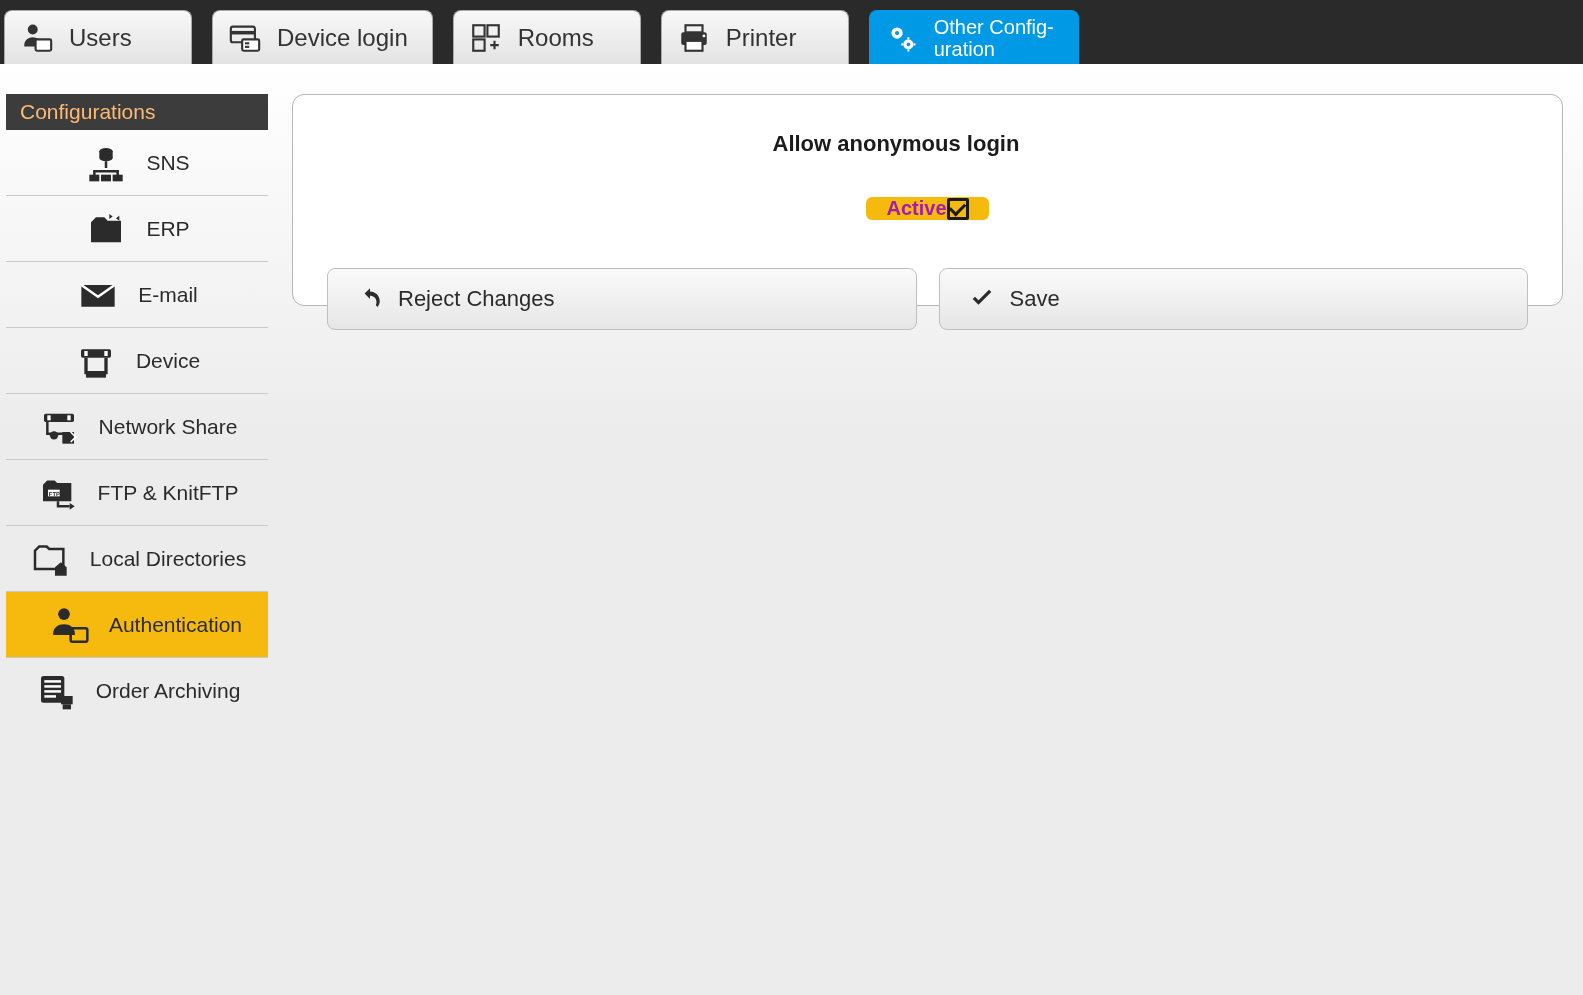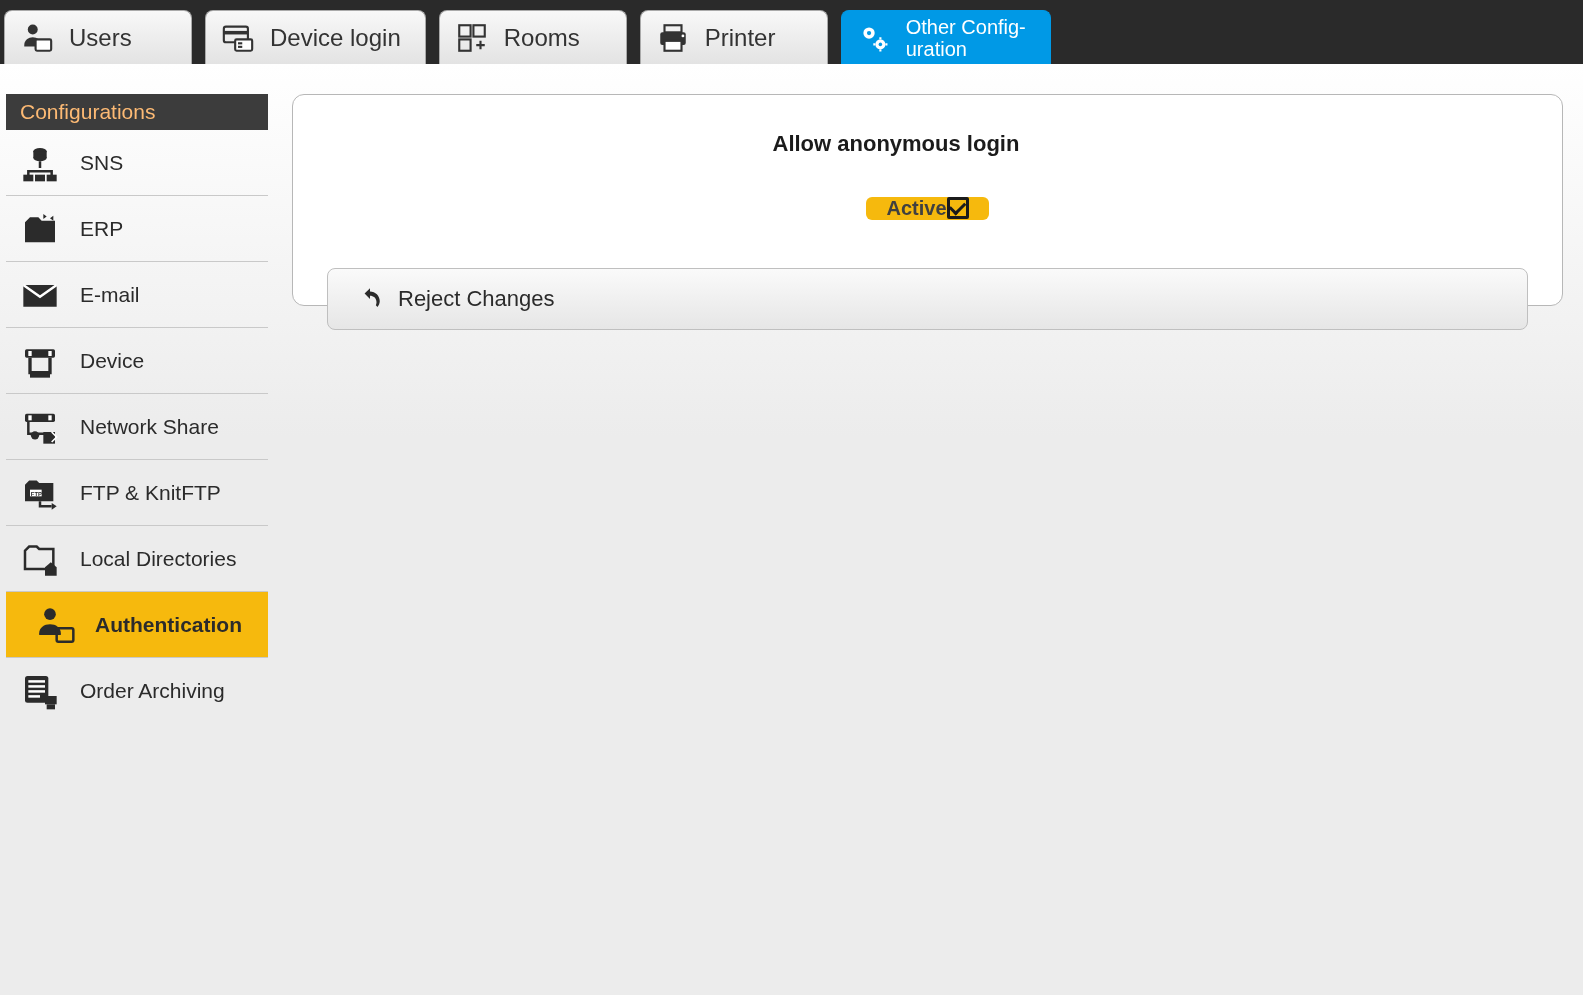"Users" .tabbar { gap: 13px -> 20px }
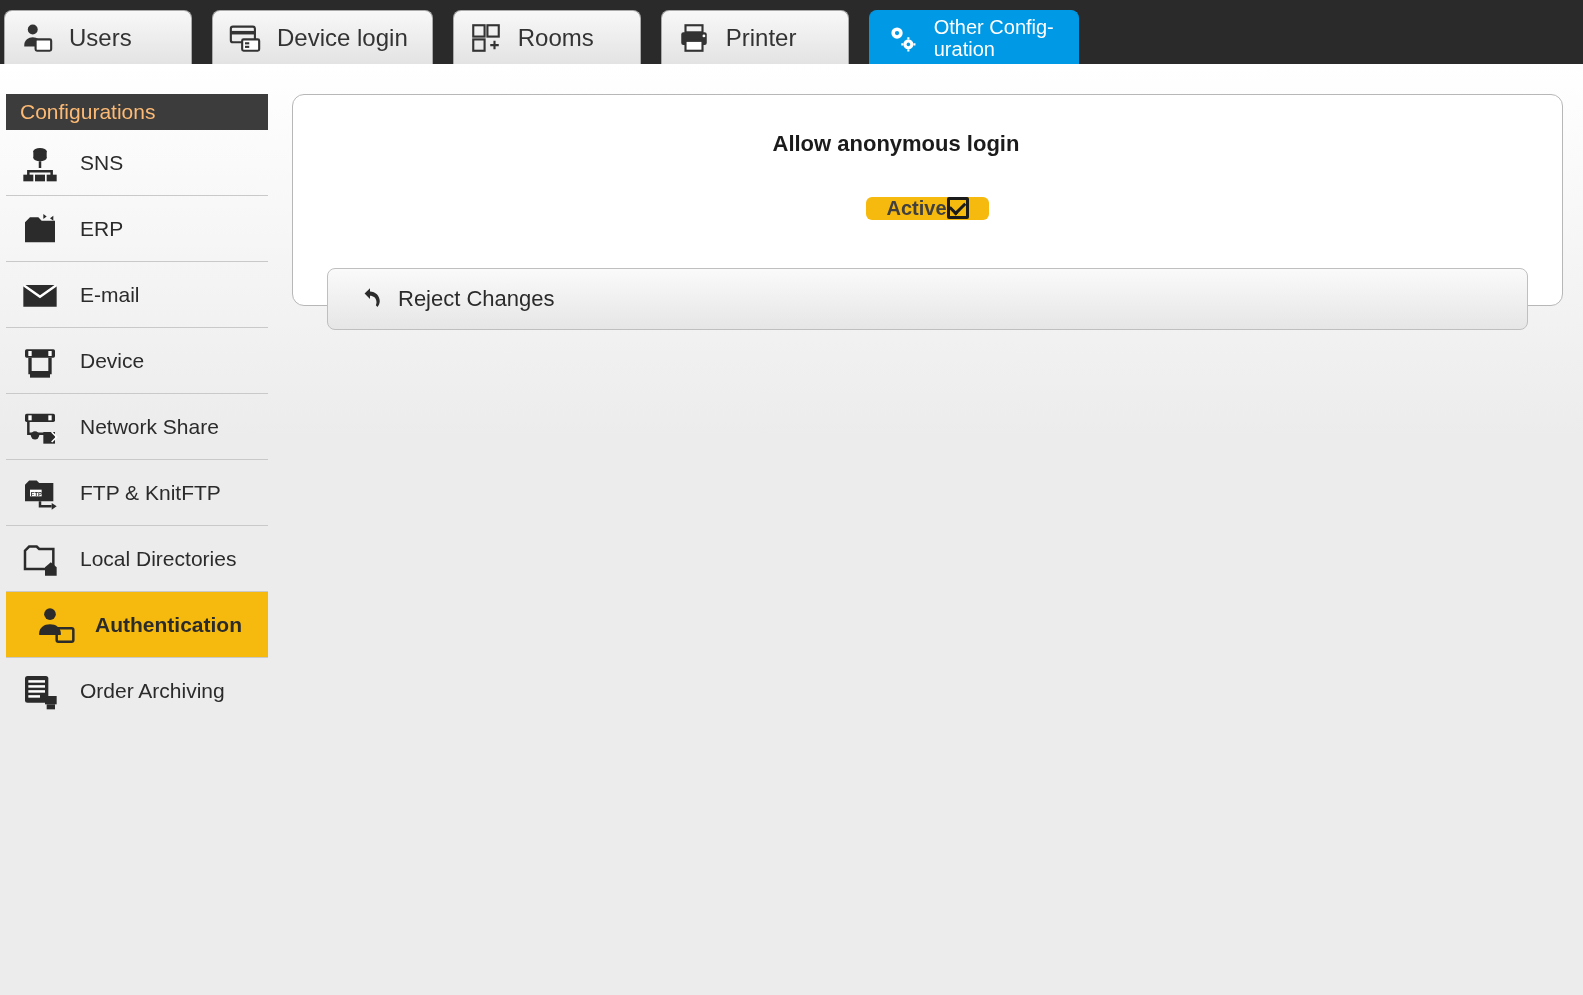"SNS" .side-item { justify-content: none -> center }
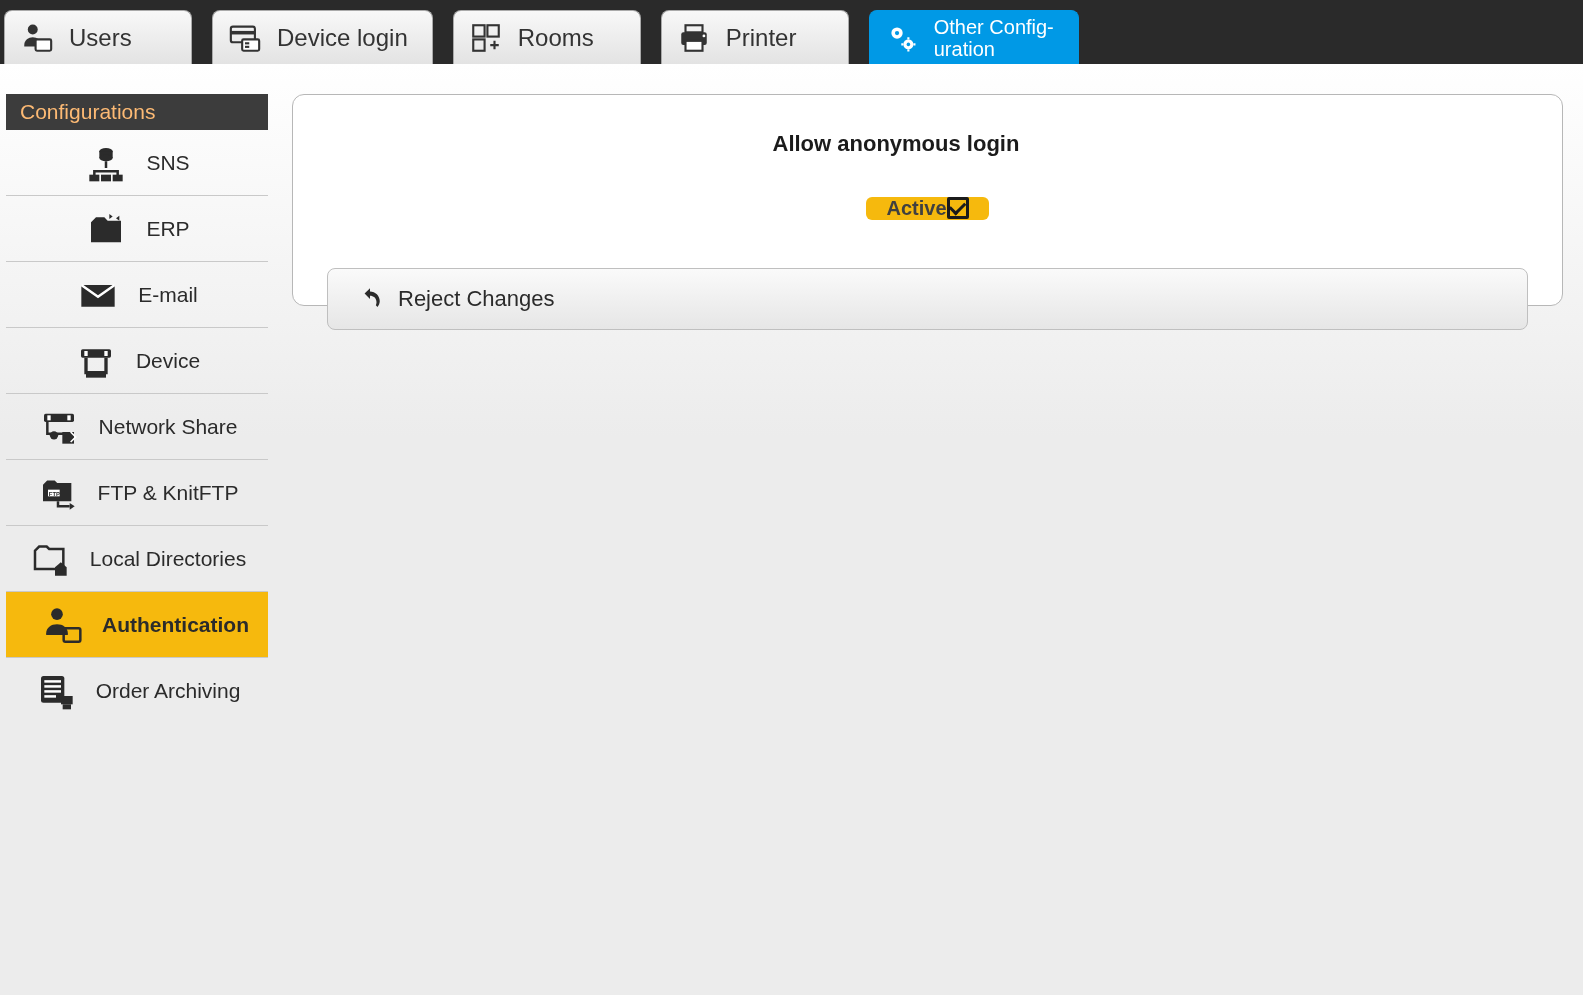"Active" .toggle { align-items: flex-start -> flex-end; color: #404040 -> #a21caf }
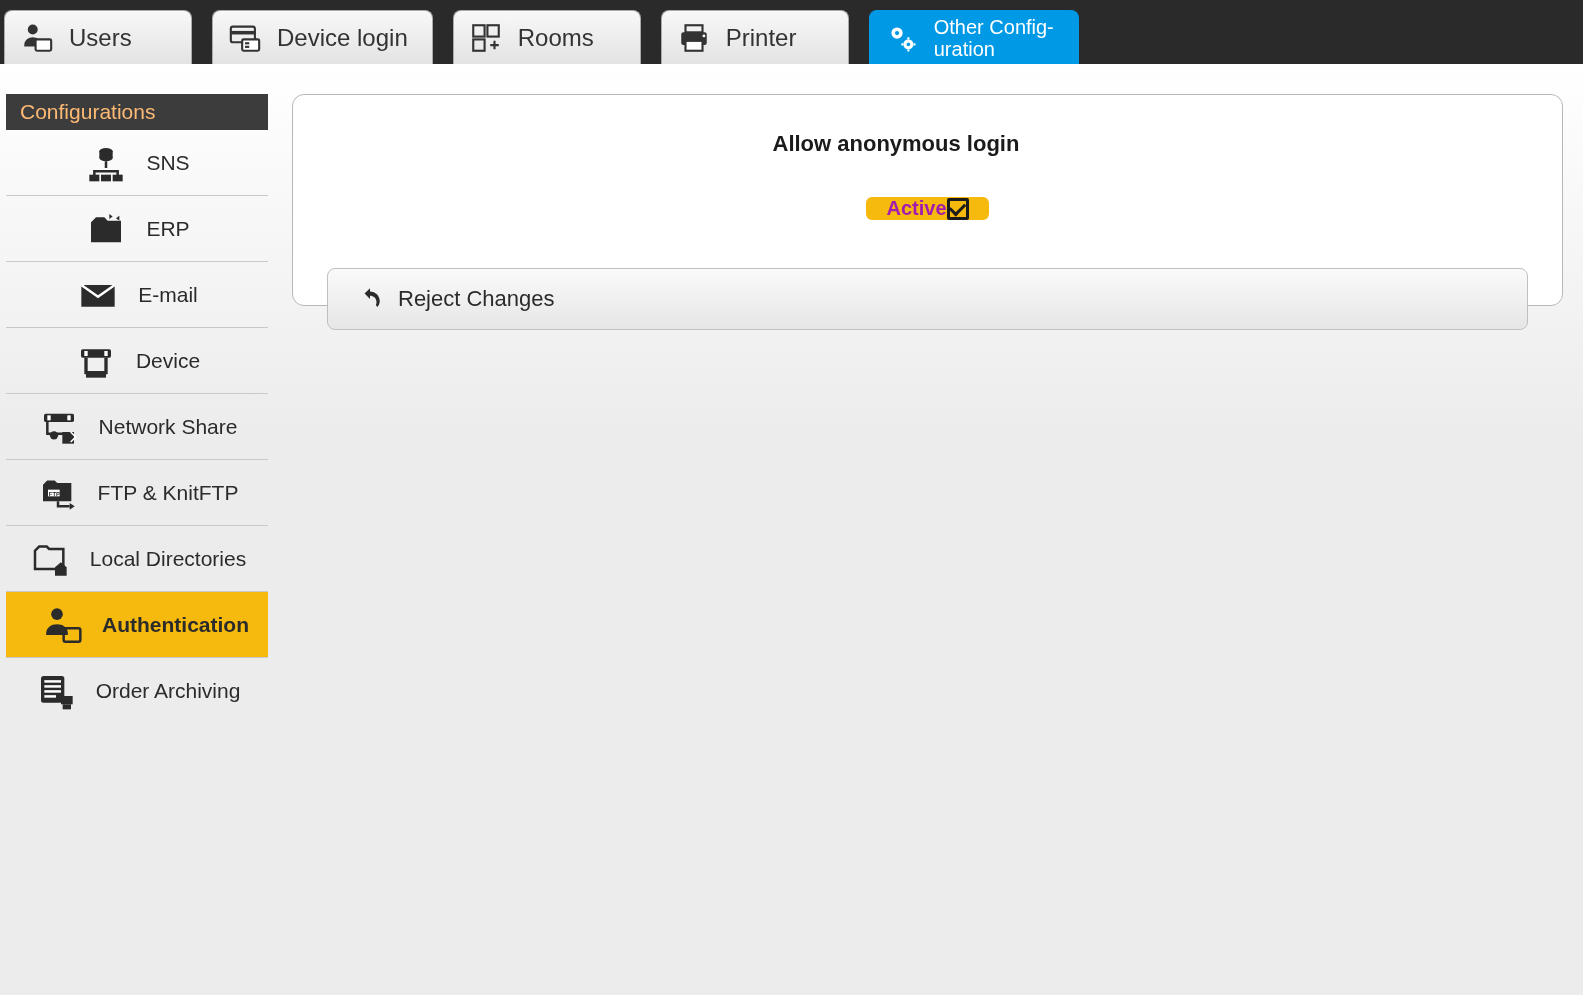"Save" div.btn { html: none -> <div> <span> <svg> <path></path> </svg> </span> <span>Save</span> </div> }
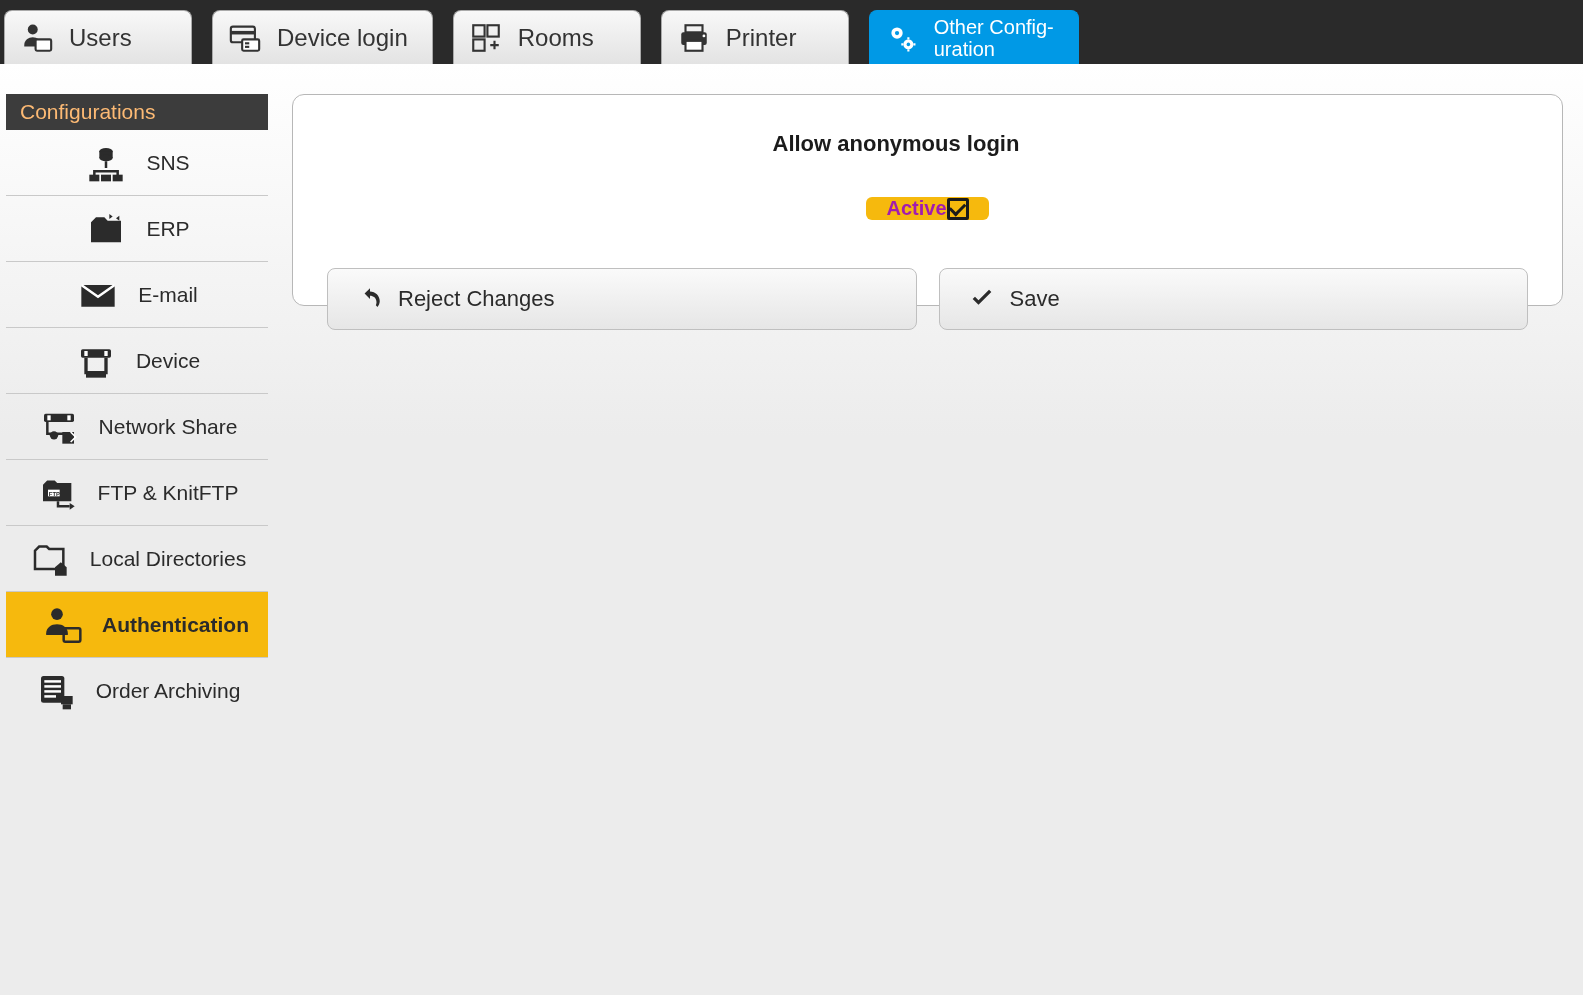"Authentication" .side-item.active { font-weight: 700 -> 400 }
